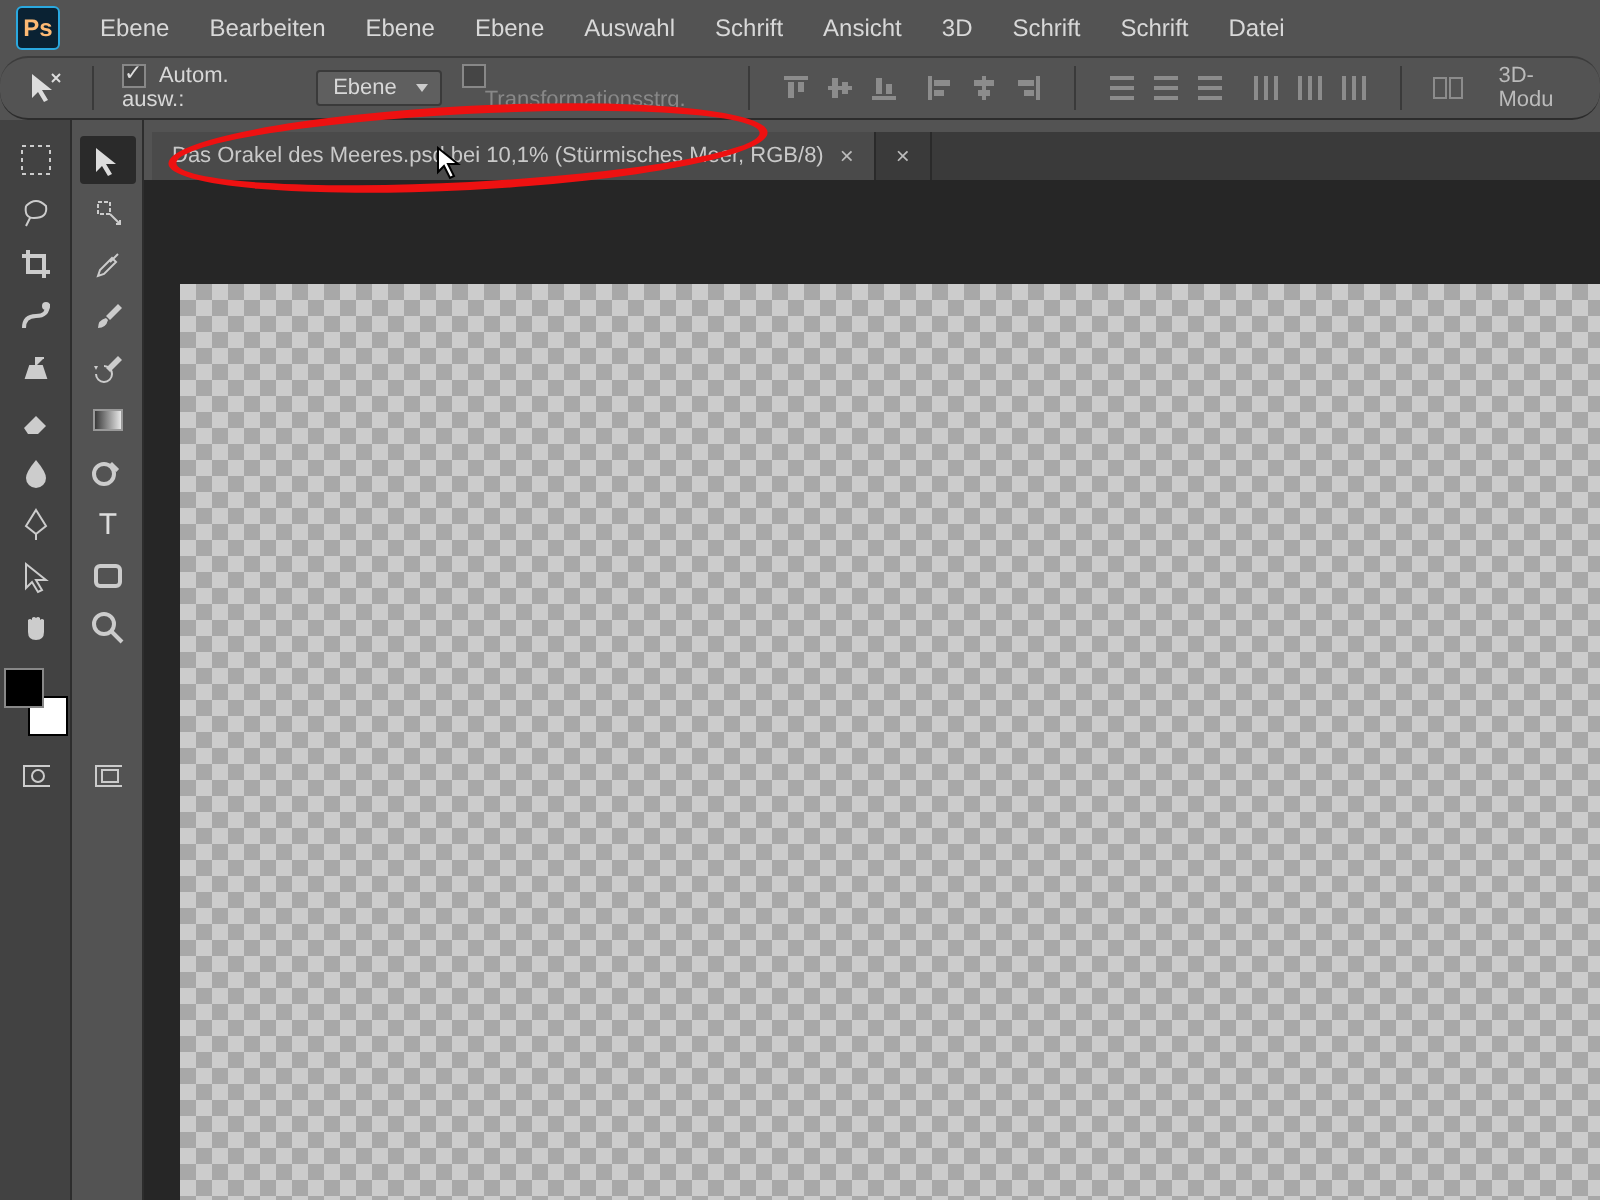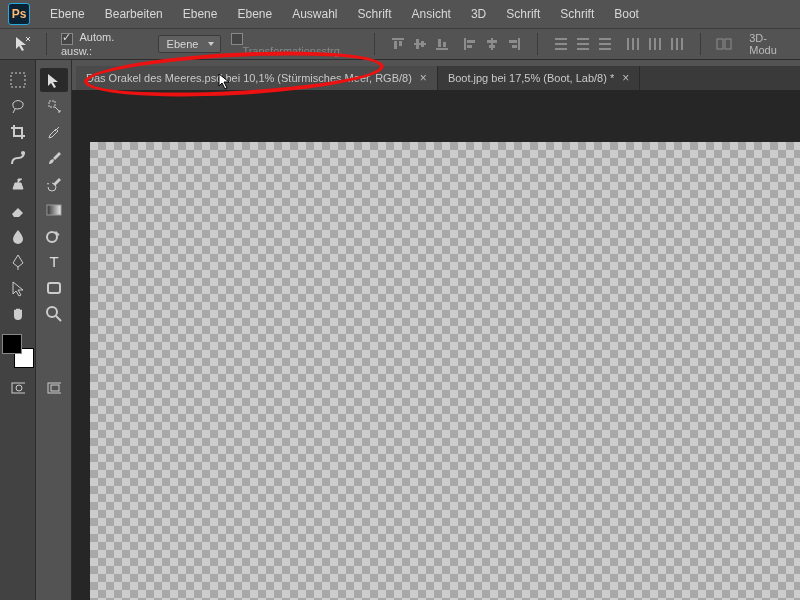"Boot" div.menu-item { text: Boot -> Datei }
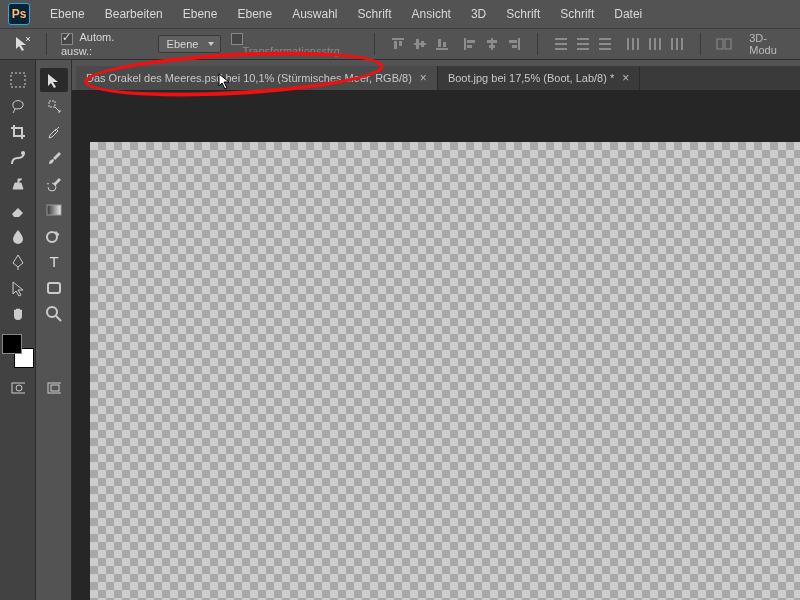"Autom. ausw.:" .optionsbar { border-radius: none -> 14px }
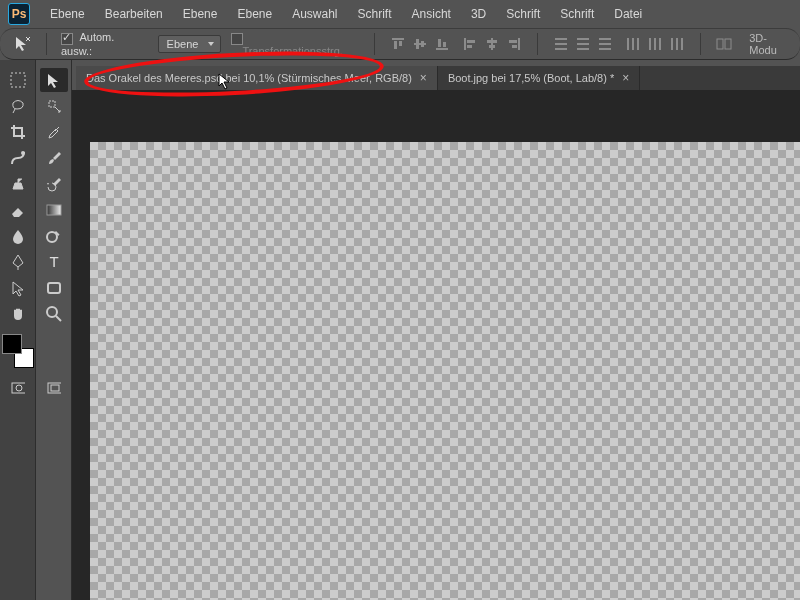"Boot.jpg bei 17,5% (Boot, Lab/8)" span { html: <span>Boot.jpg bei 17,5% (Boot, Lab/8) *</span> -> none }
